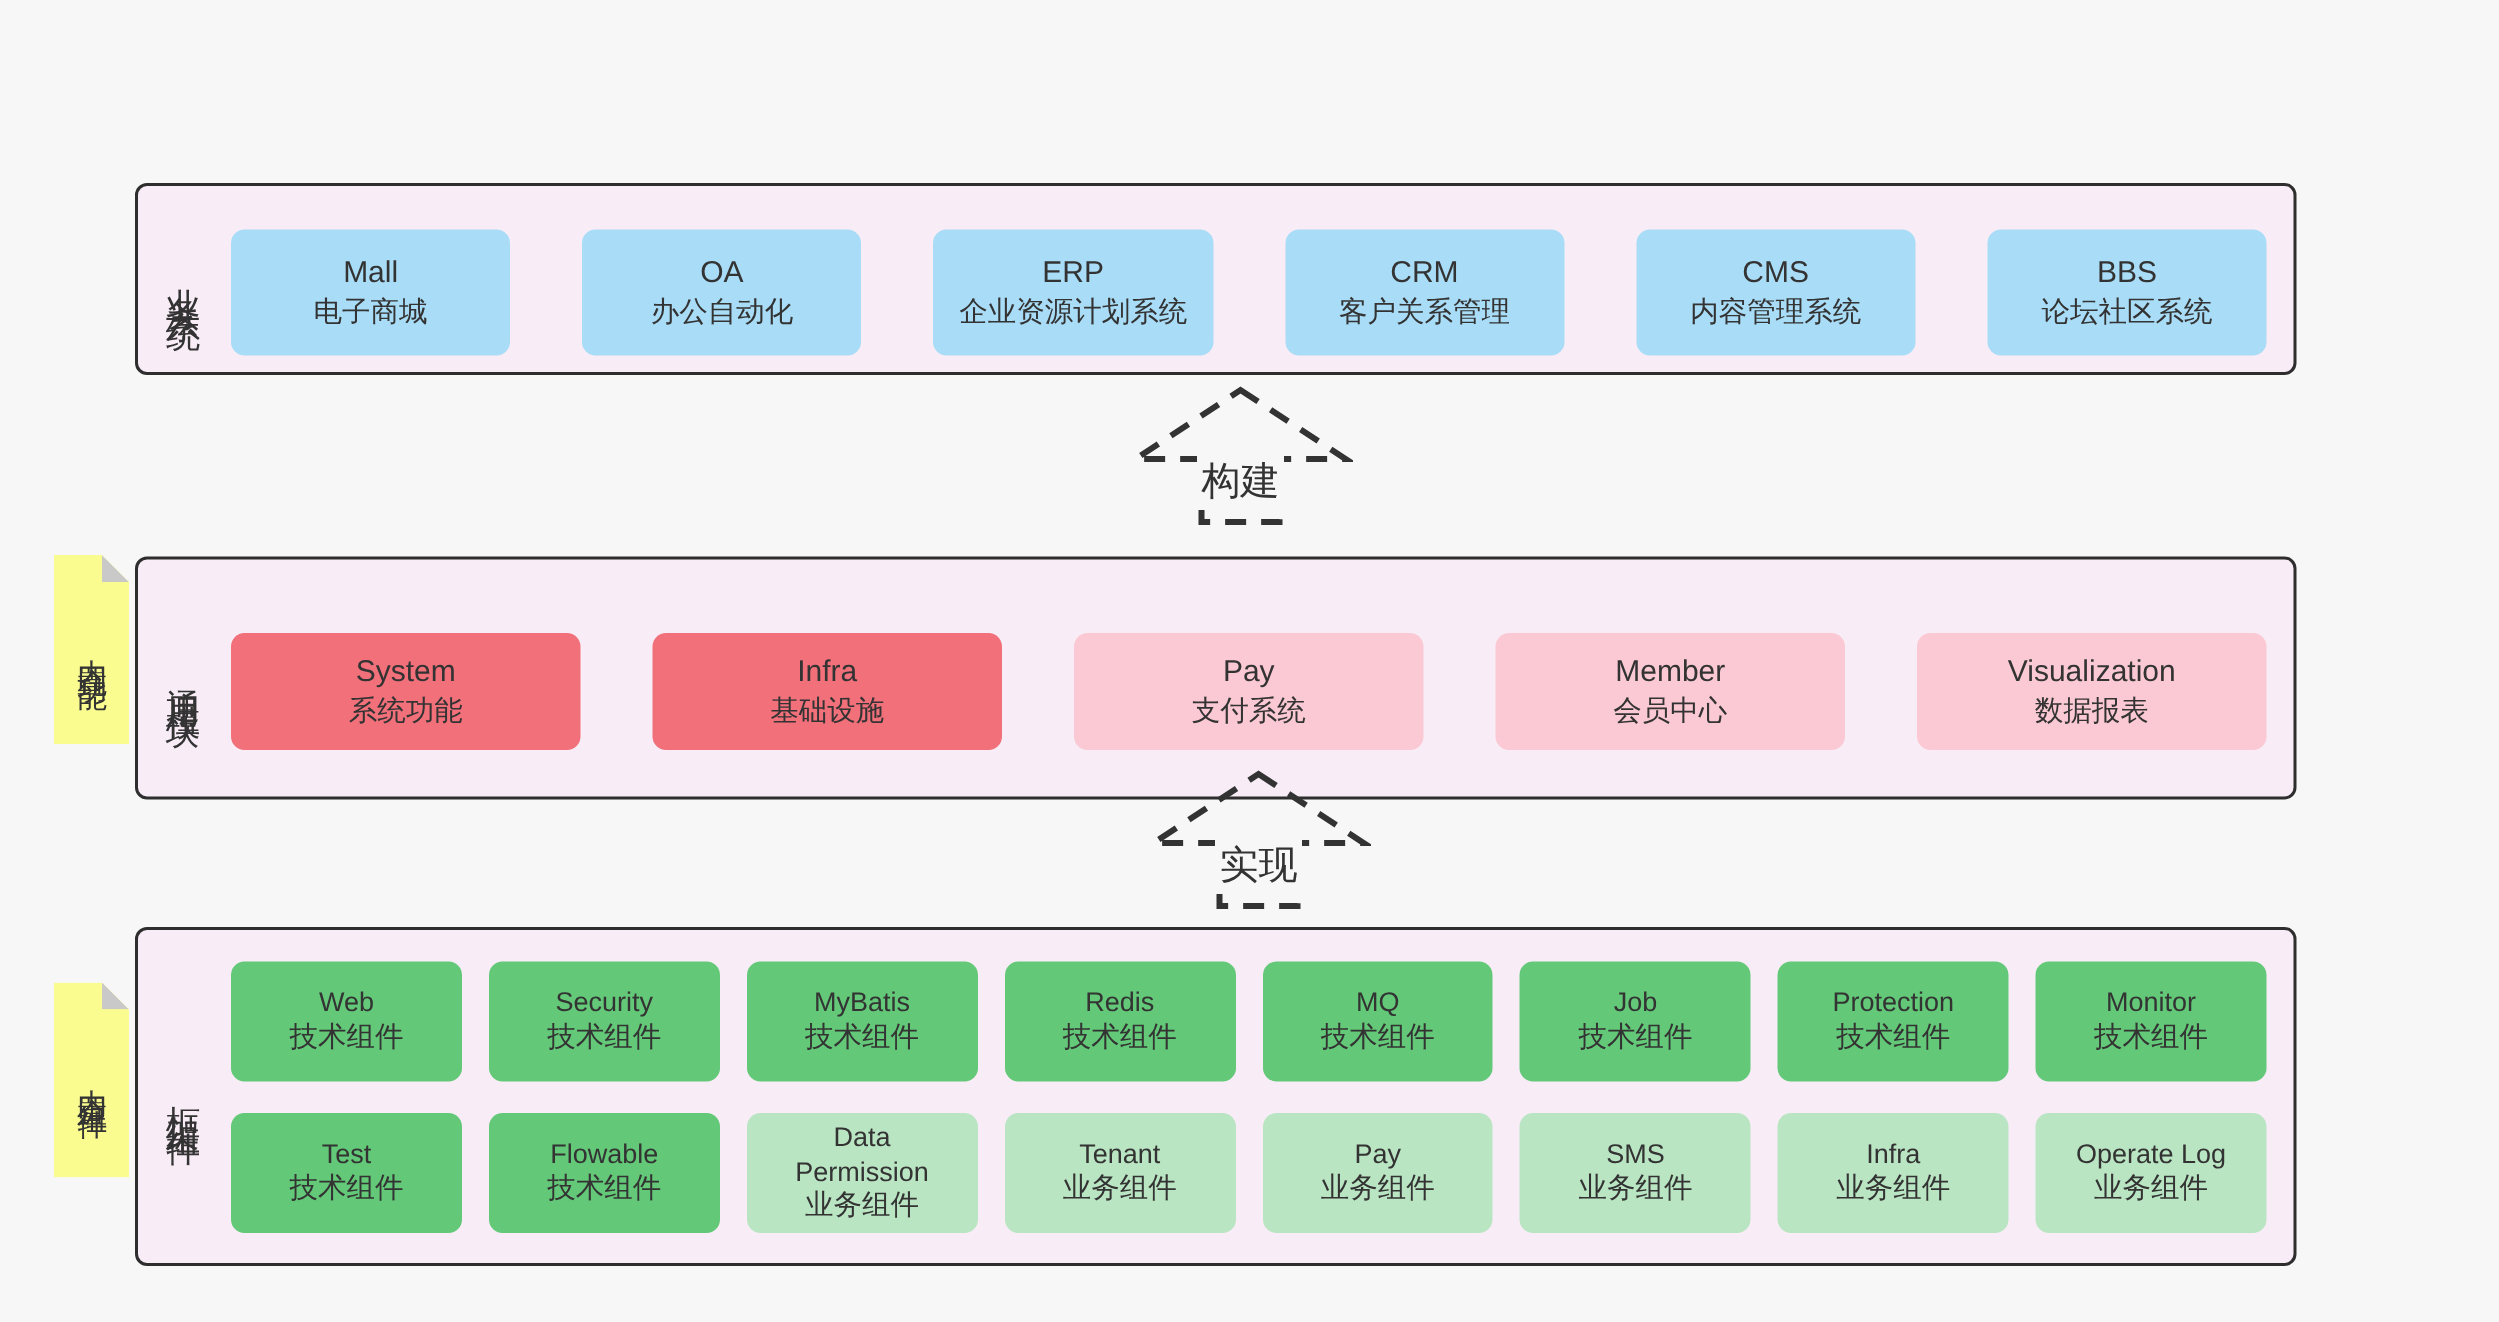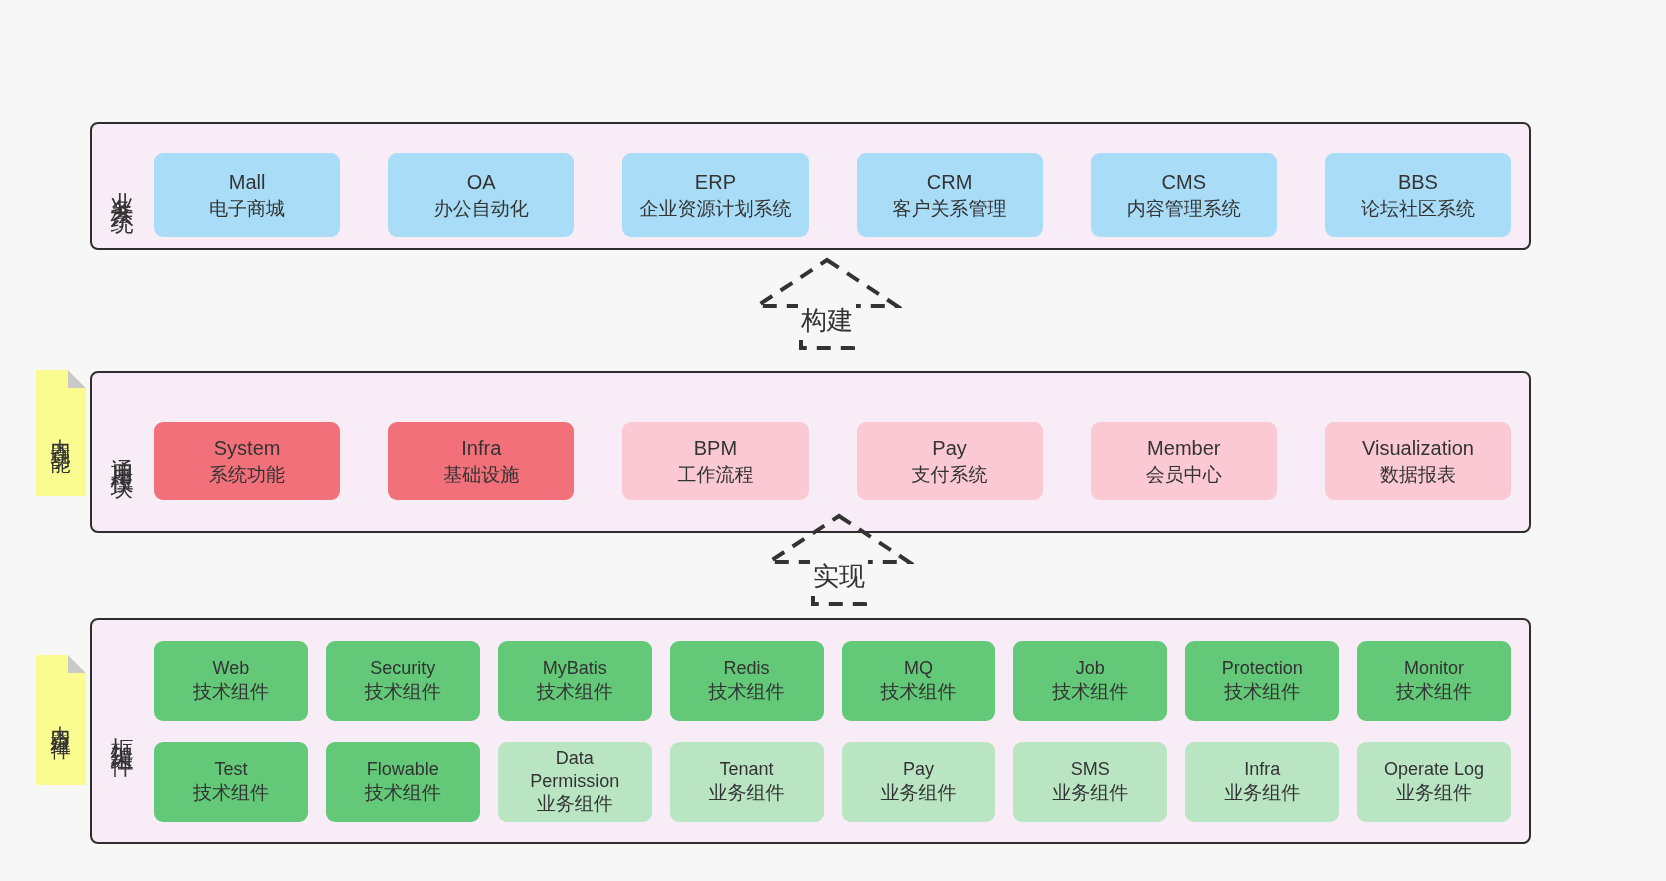"BPM" div.box { html: <div> <div>BPM</div> <div>工作流程</div> </div> -> none }
